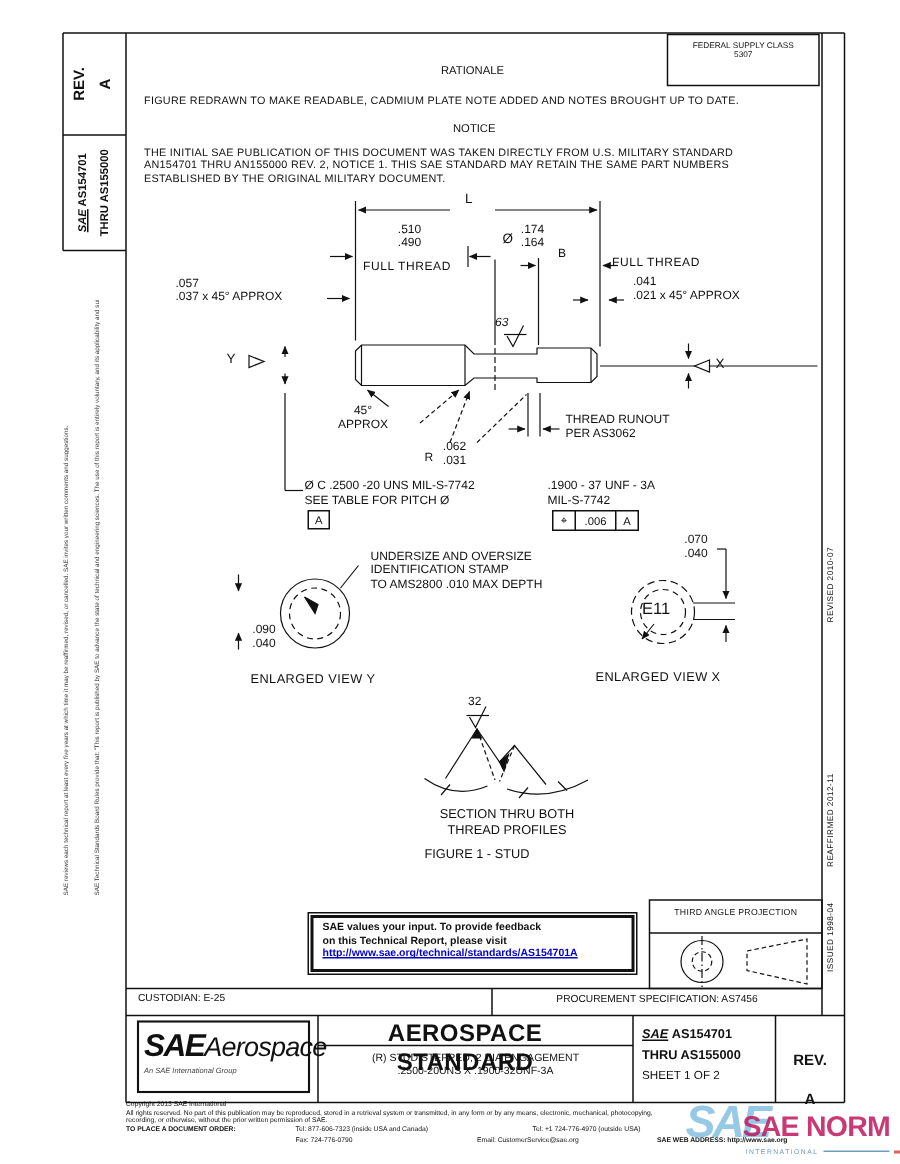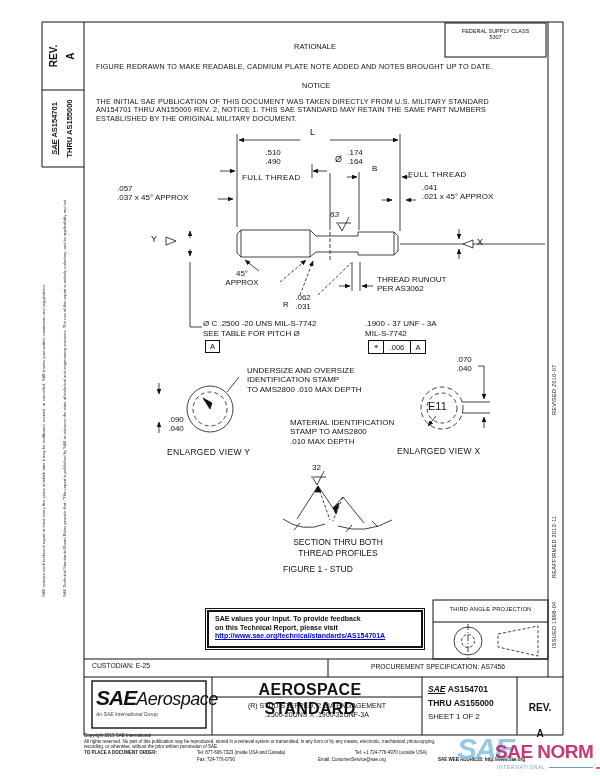"MATERIAL IDENTIFICATION" div.t { html: <div>MATERIAL IDENTIFICATION STAMP TO AMS2800 .010 MAX DEPTH</div> -> none }
